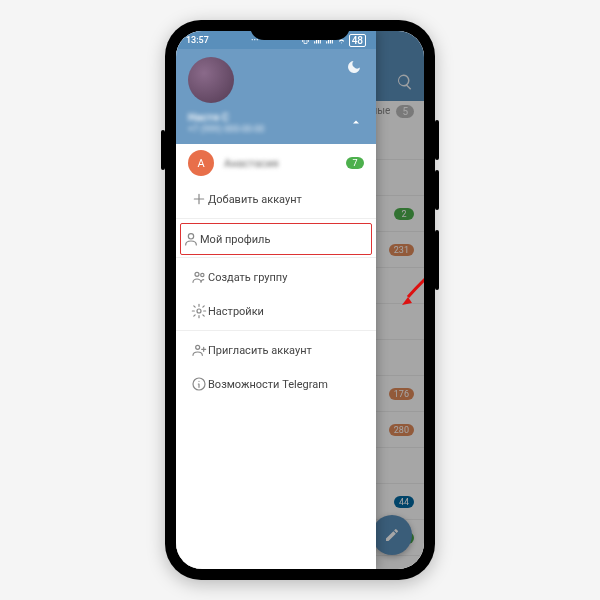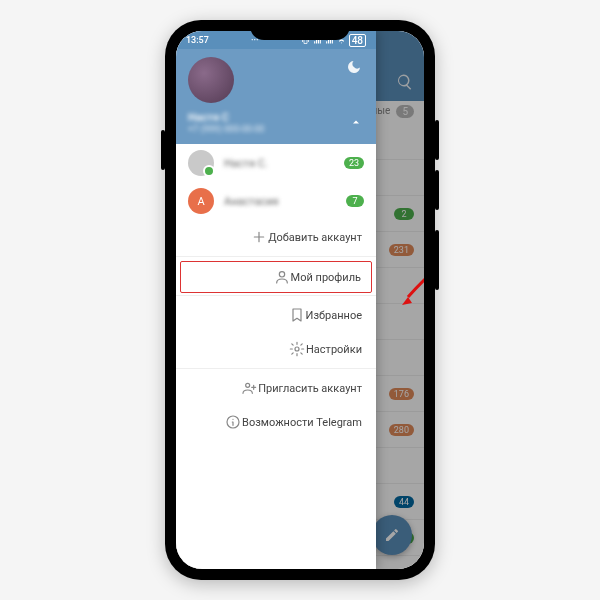"23" div.acct { html: <div> <div></div> <div>Настя С.</div> <div>23</div> </div> -> none }
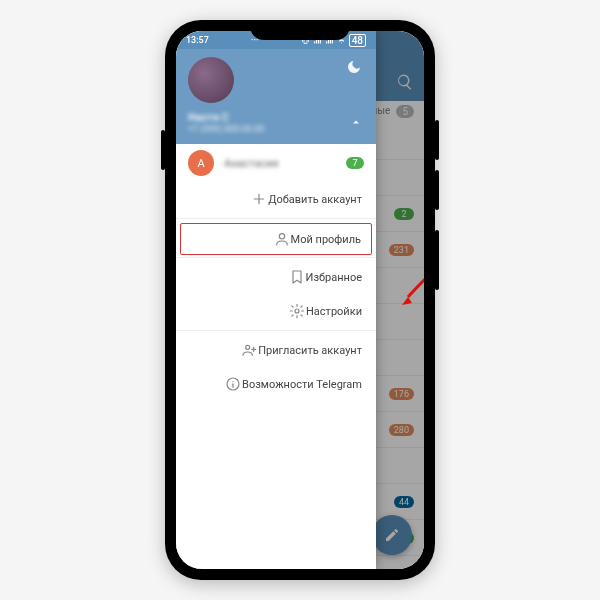"Добавить аккаунт" .mi { justify-content: flex-end -> none }
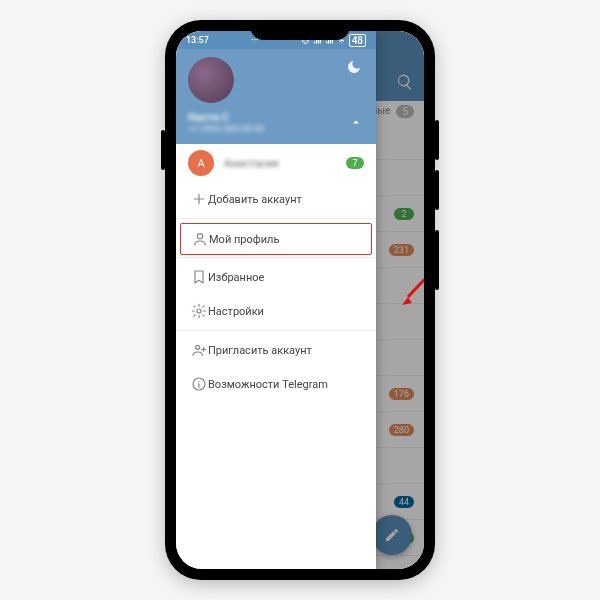"Мой профиль" .mi.hl { padding: 7px 10px -> 7px 1px }
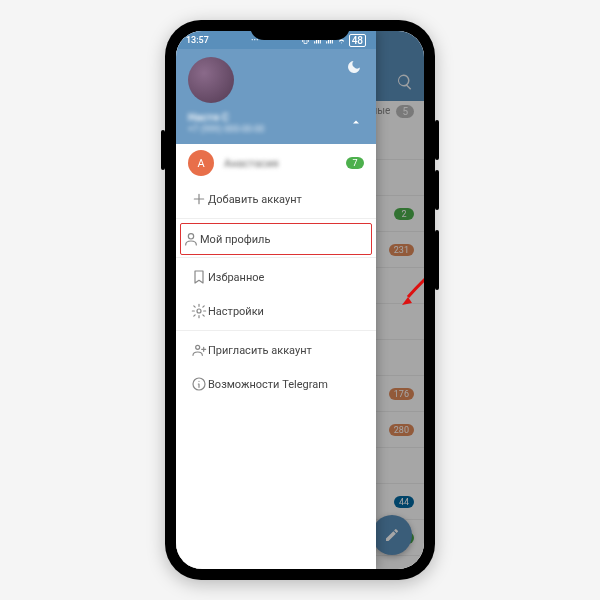"Создать группу" div.mi { html: none -> <div> <span> <svg> <circle></circle> <circle></circle> <path></path> </svg> </span> <span>Создать группу</span> </div> }
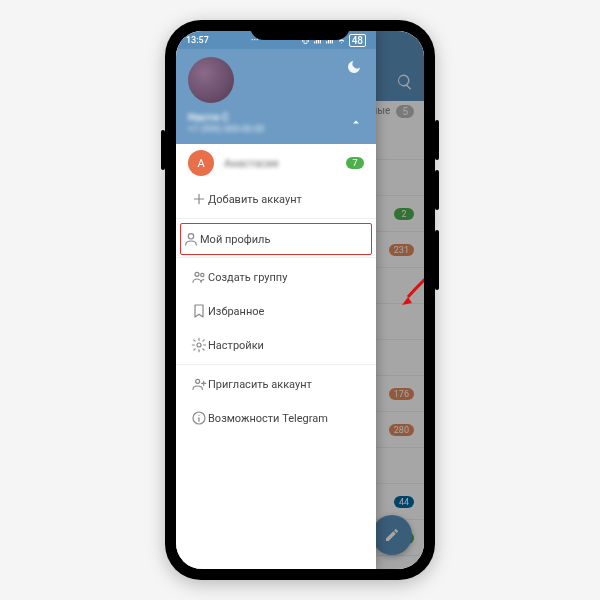"Избранное" div.mi { html: <div> <span> <svg> <path></path> </svg> </span> <span>Избранное</span> </div> -> none }
